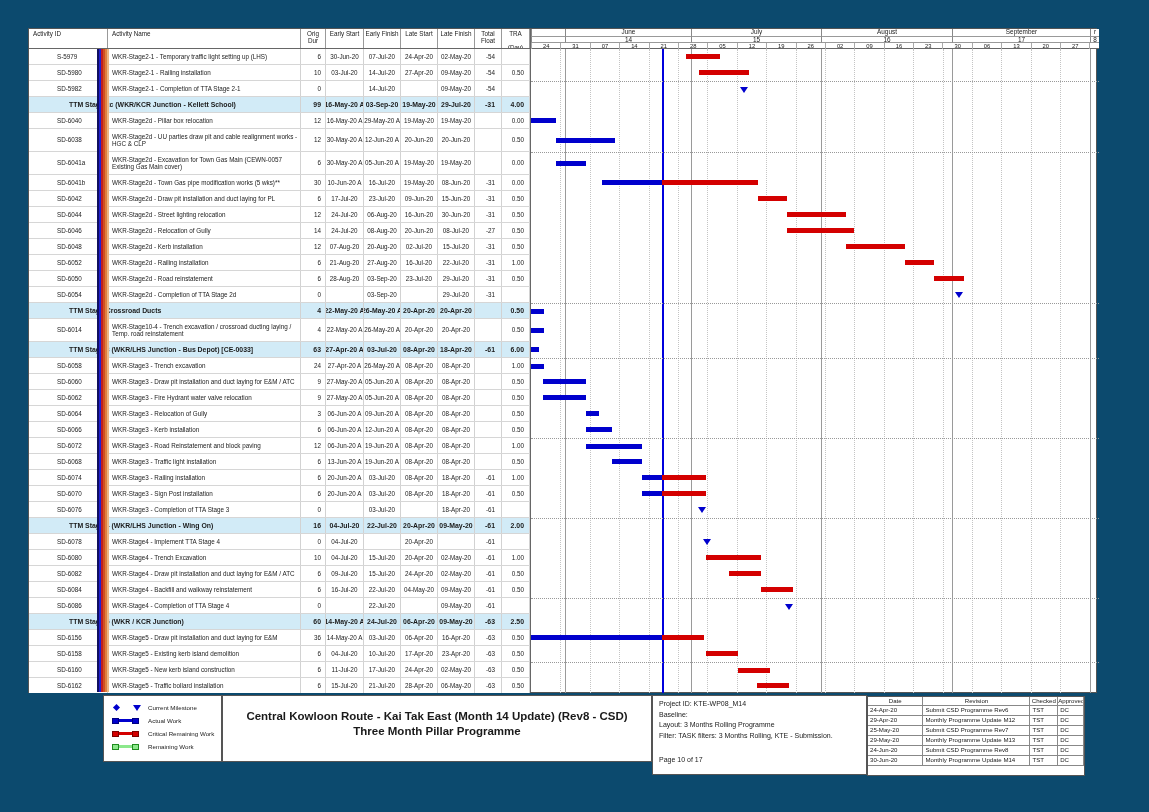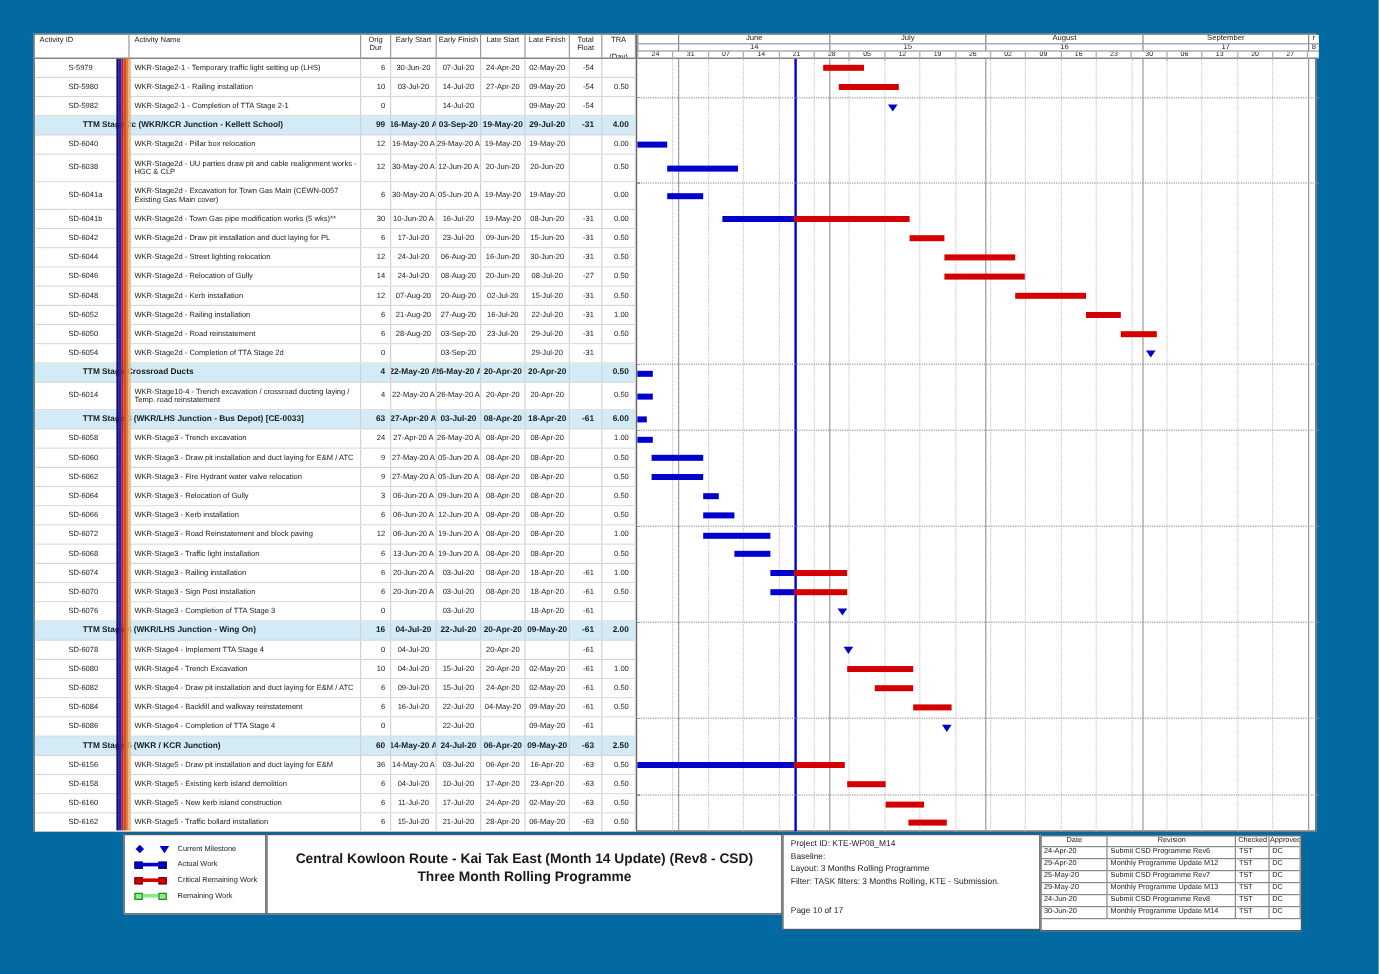"Central Kowloon Route - Kai" #sheet { background: #0369a1 -> #0c4a6e }
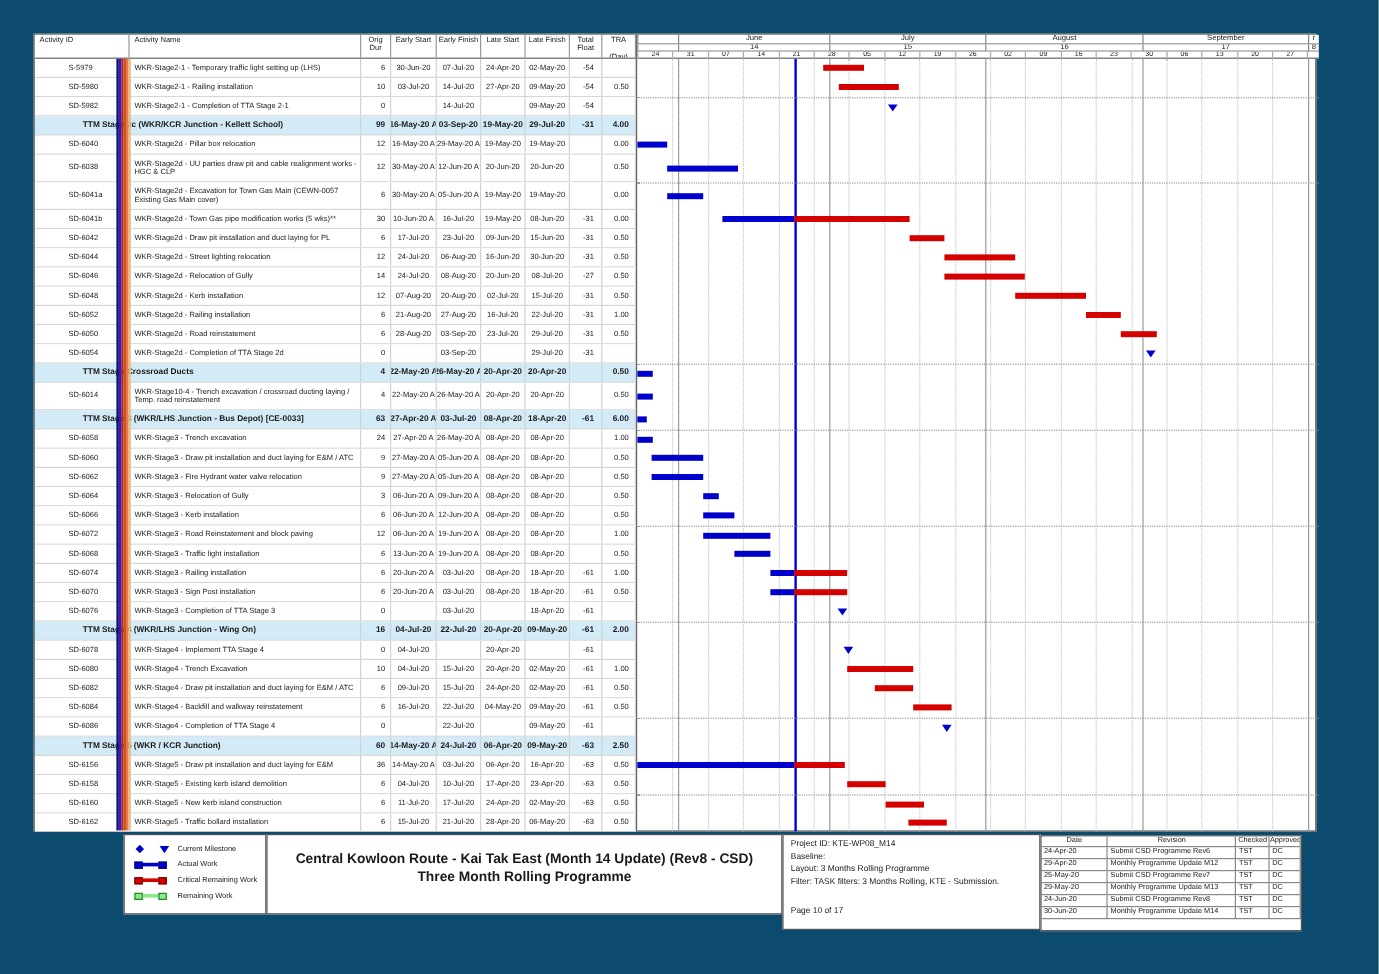"Three Month Rolling Programme" div { text: Rolling -> Pillar }
